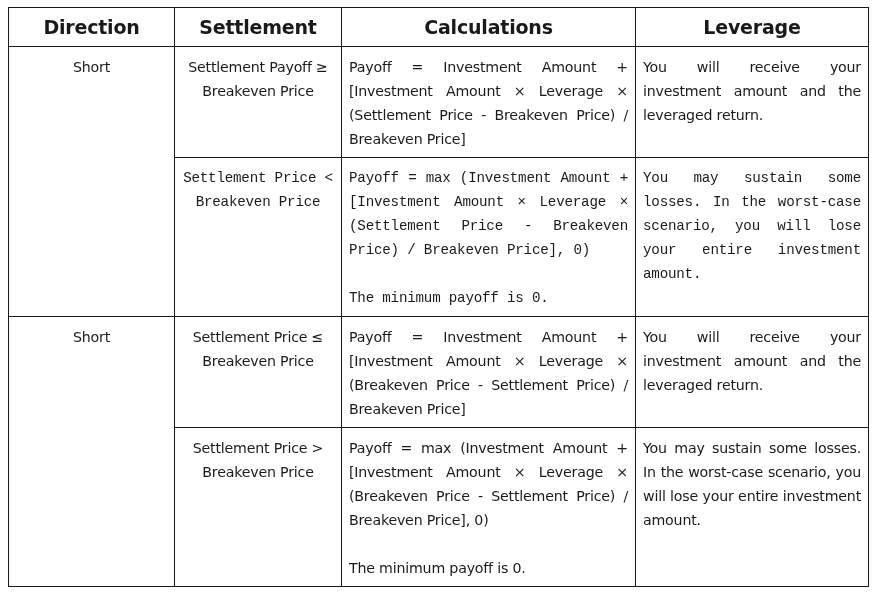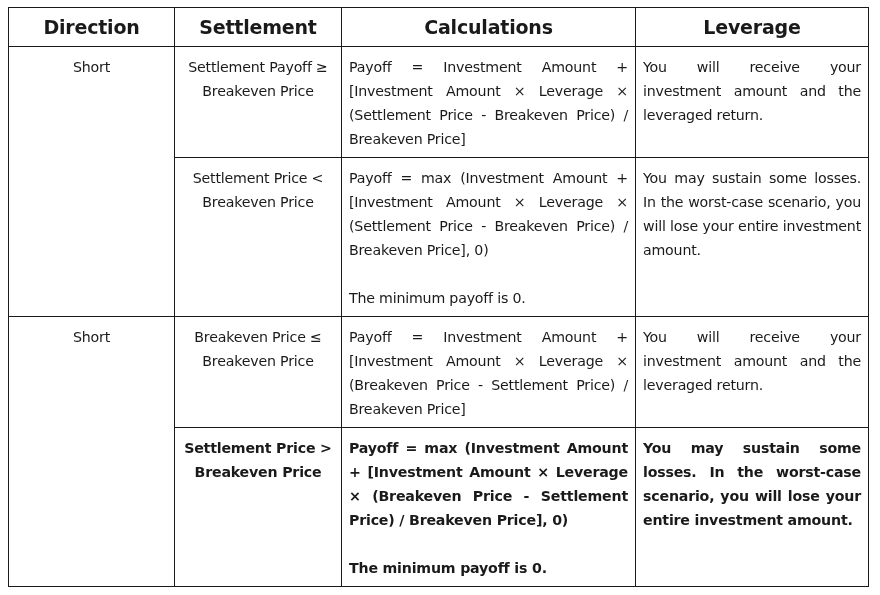"Settlement Price <" tr.r2 td { font-family: none -> Liberation Mono, monospace }
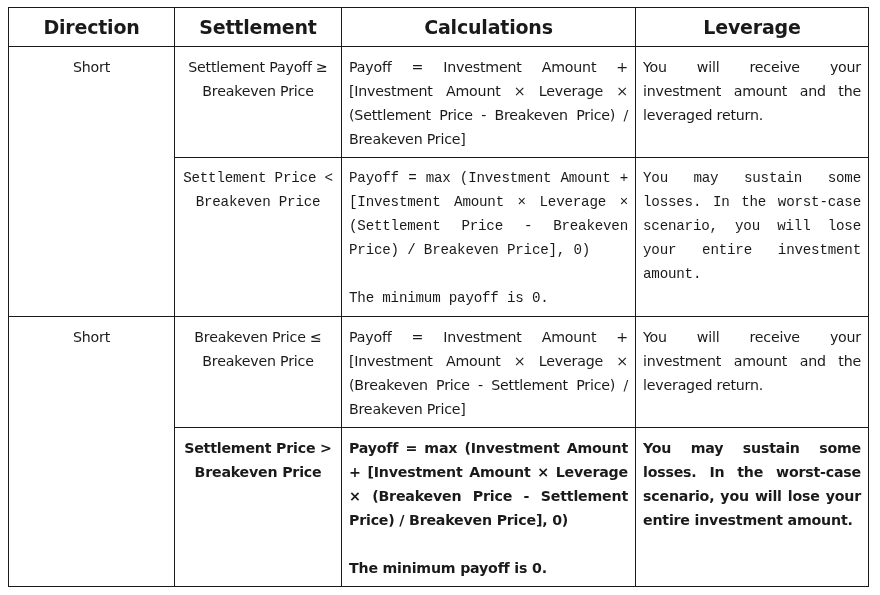"Breakeven Price ≤" div { text: Breakeven -> Settlement }
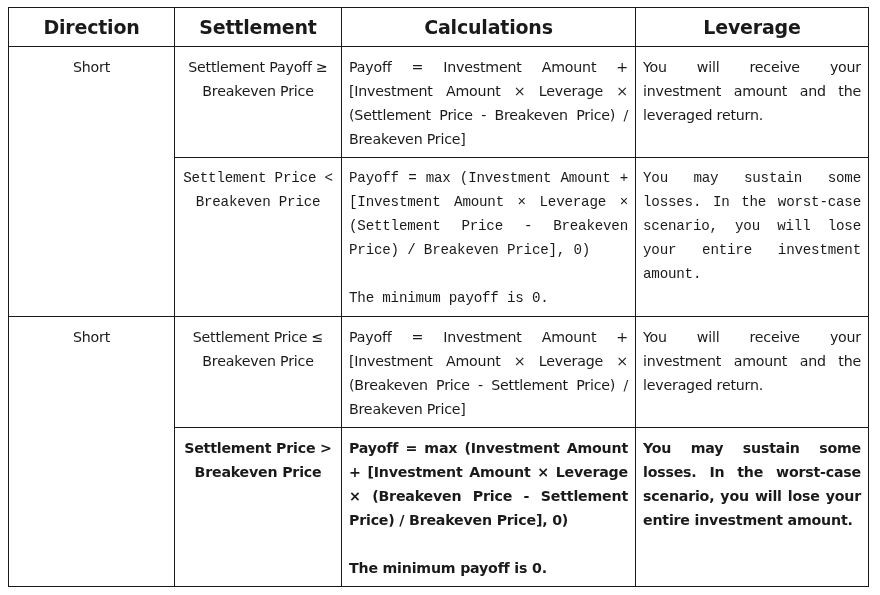"Settlement Price >" tr.r4 td { font-weight: bold -> none }
